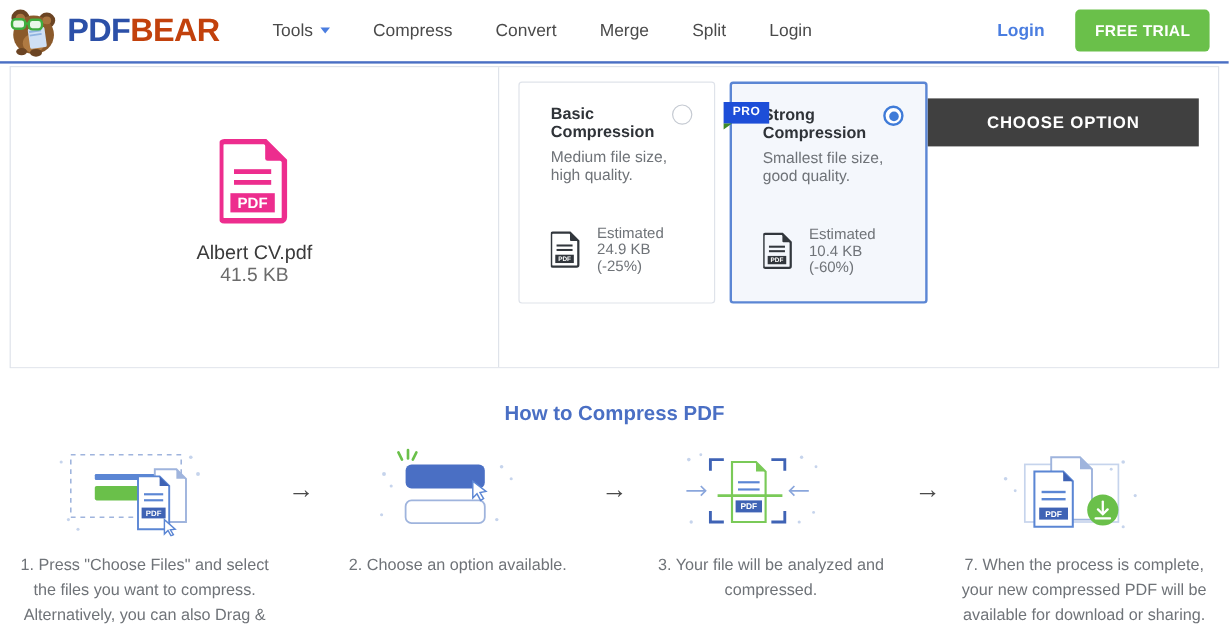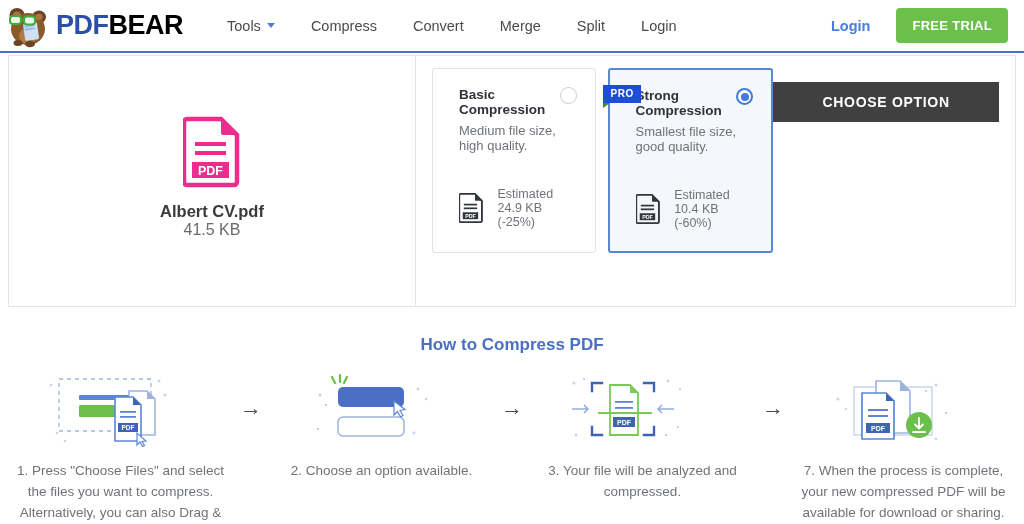"BEAR" .brand-bear { color: #000000 -> #c2410c }
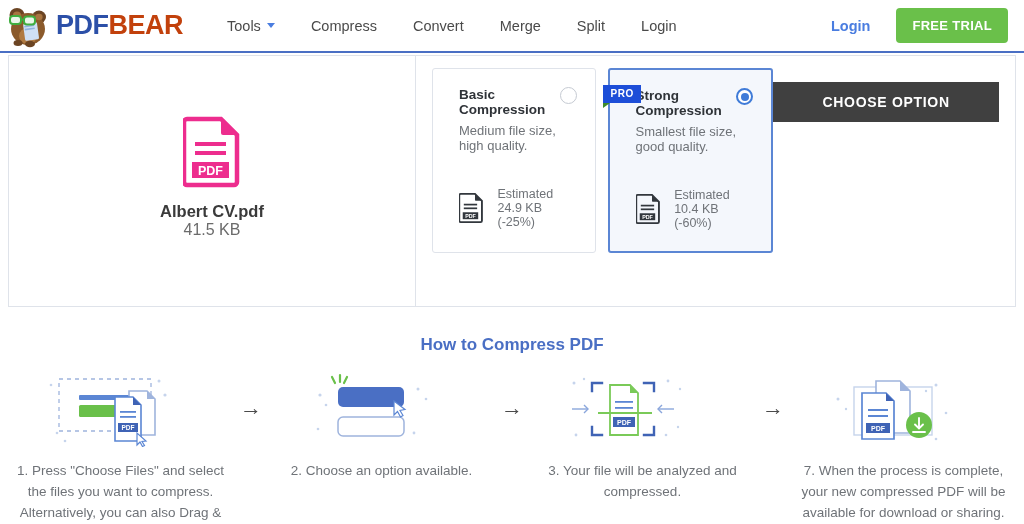"Albert CV.pdf" .file-name { font-weight: bold -> normal }
